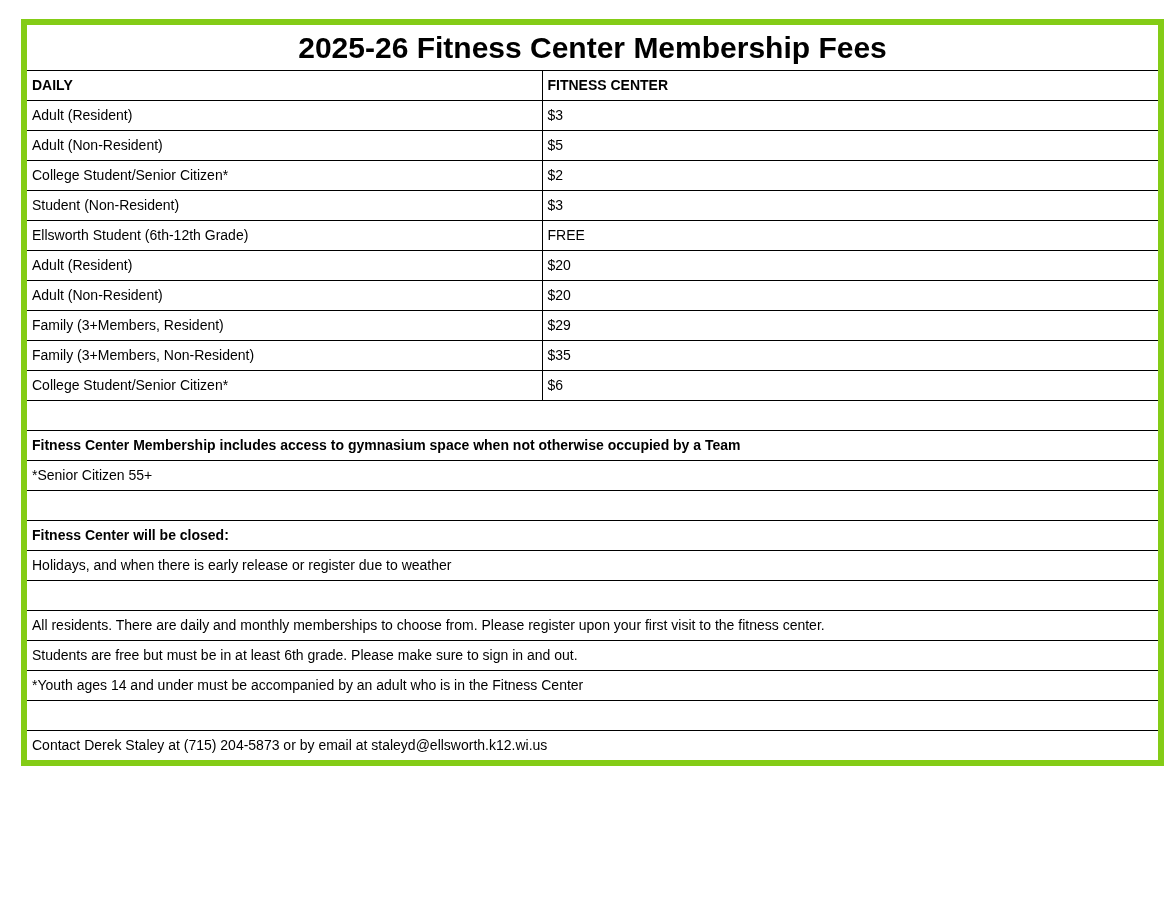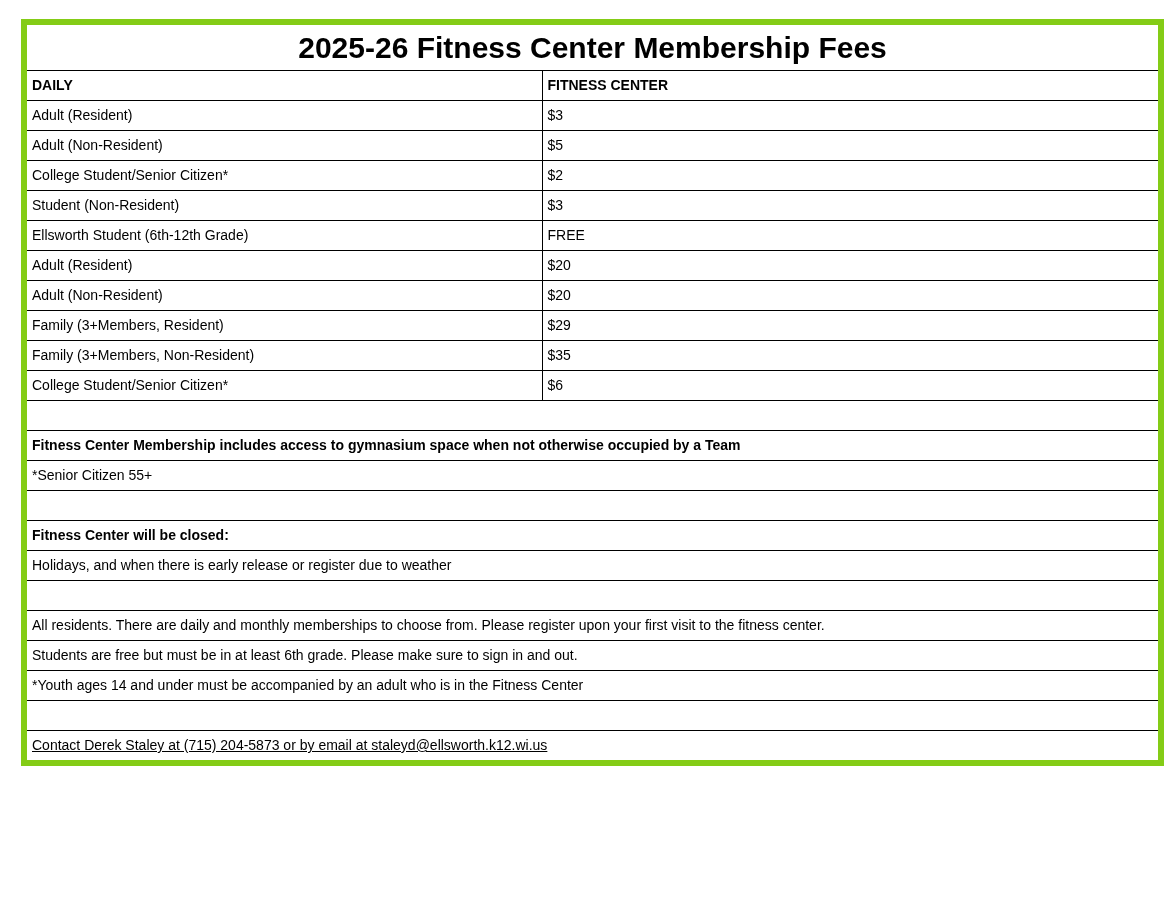"Contact Derek Staley at (715)" table.fees tr:last-child td { text-decoration: underline -> none }
